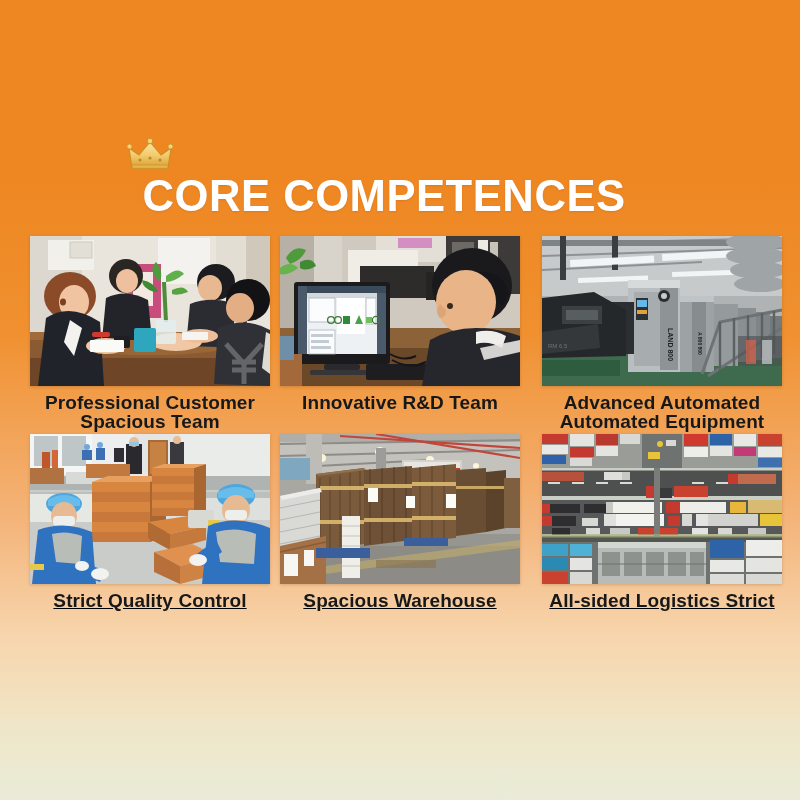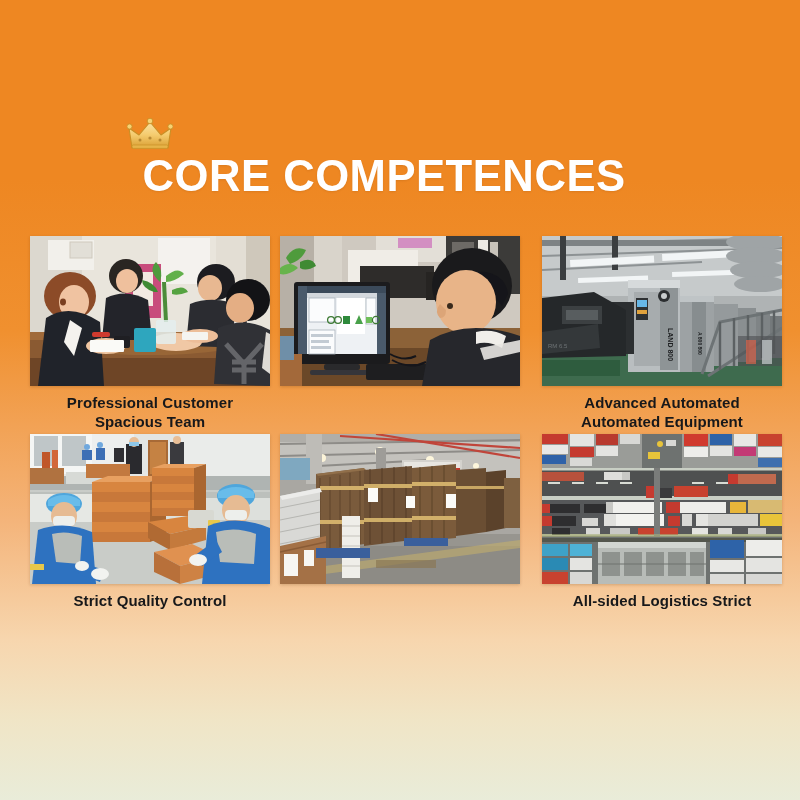"CORE COMPETENCES" .title-wrap { top: 148px -> 168px }
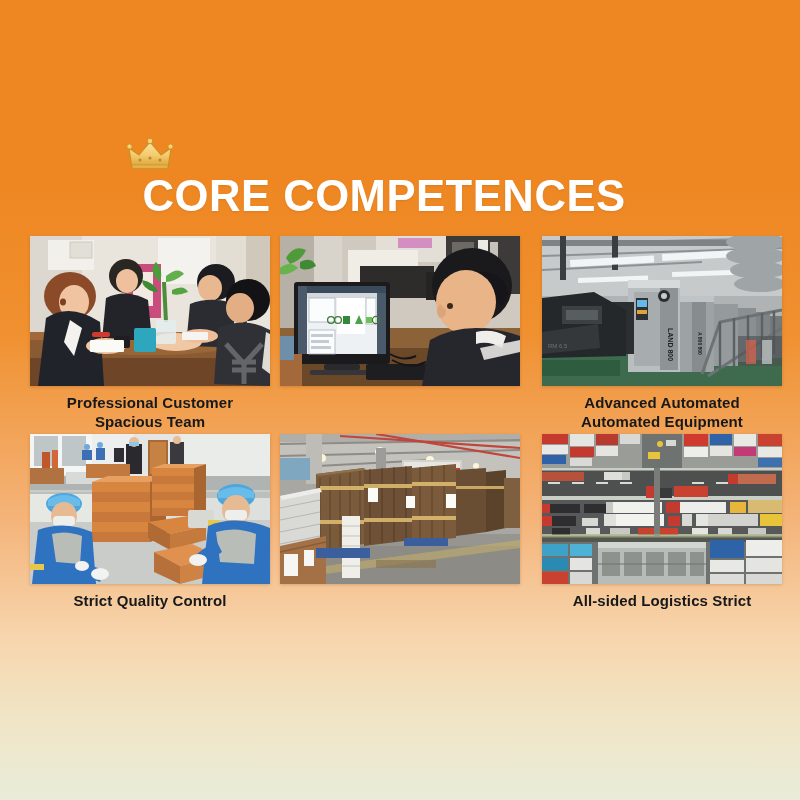"Professional Customer" .caption { font-size: 15px -> 19px }
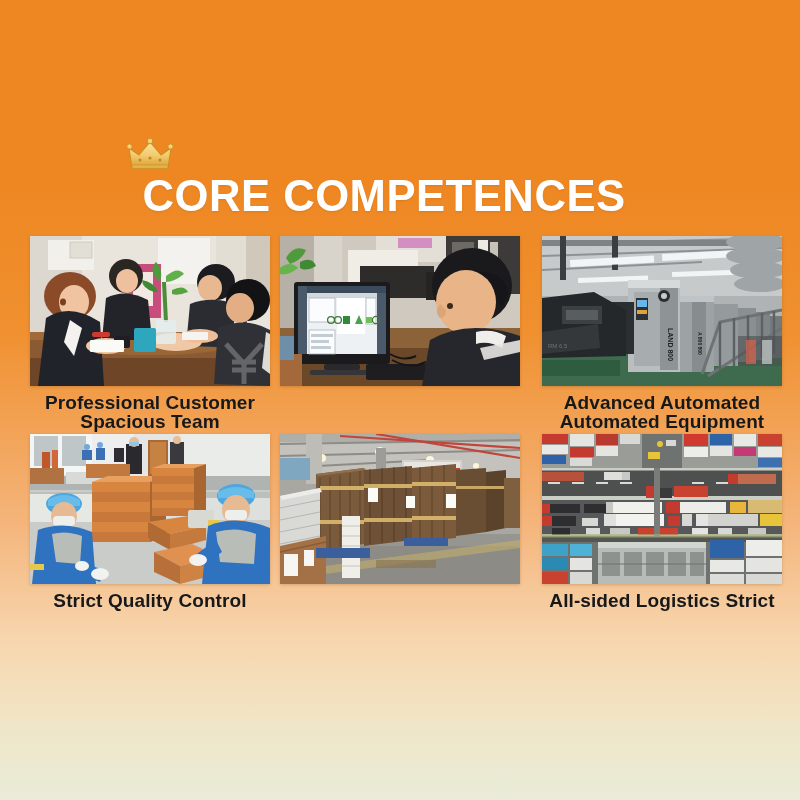"Innovative R&D Team" div.caption { html: none -> <div> <span>Innovative R&amp;D Team</span> </div> }
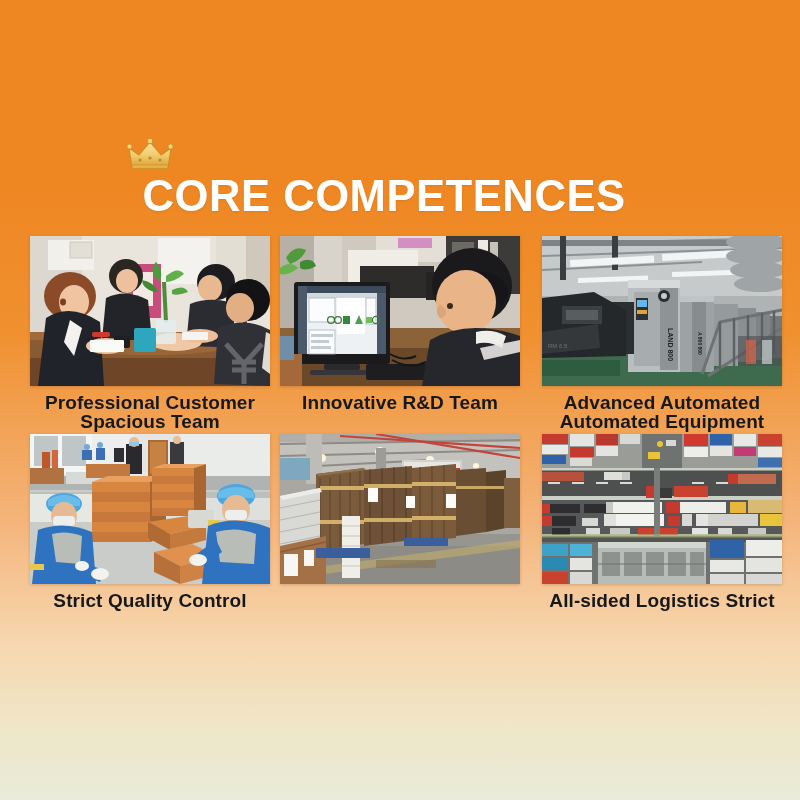"Strict Quality Control" .row-bottom { text-decoration: none -> underline }
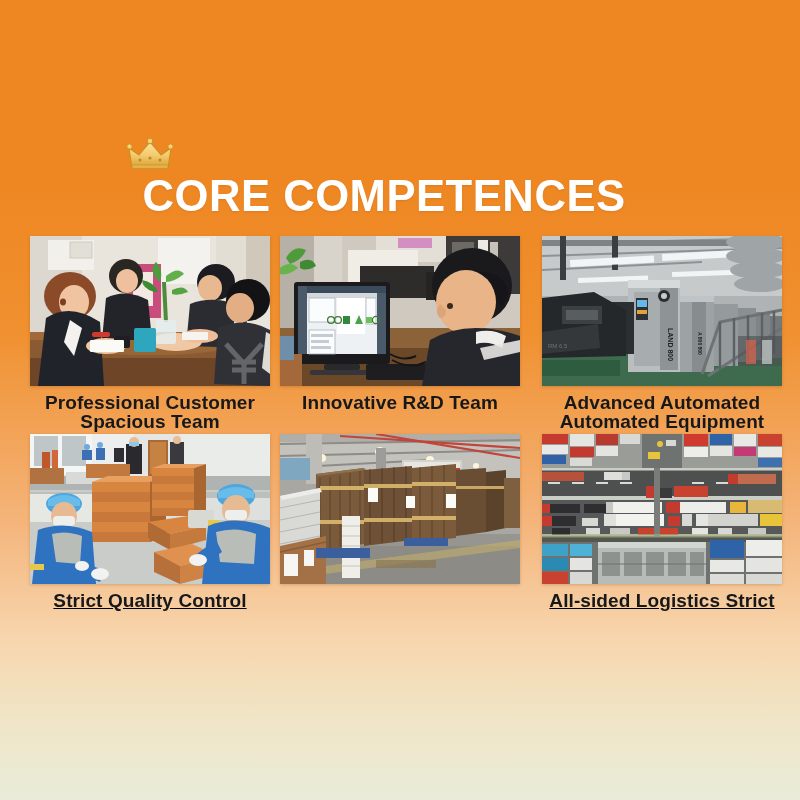"Spacious Warehouse" div.caption { html: none -> <div> <span>Spacious Warehouse</span> </div> }
